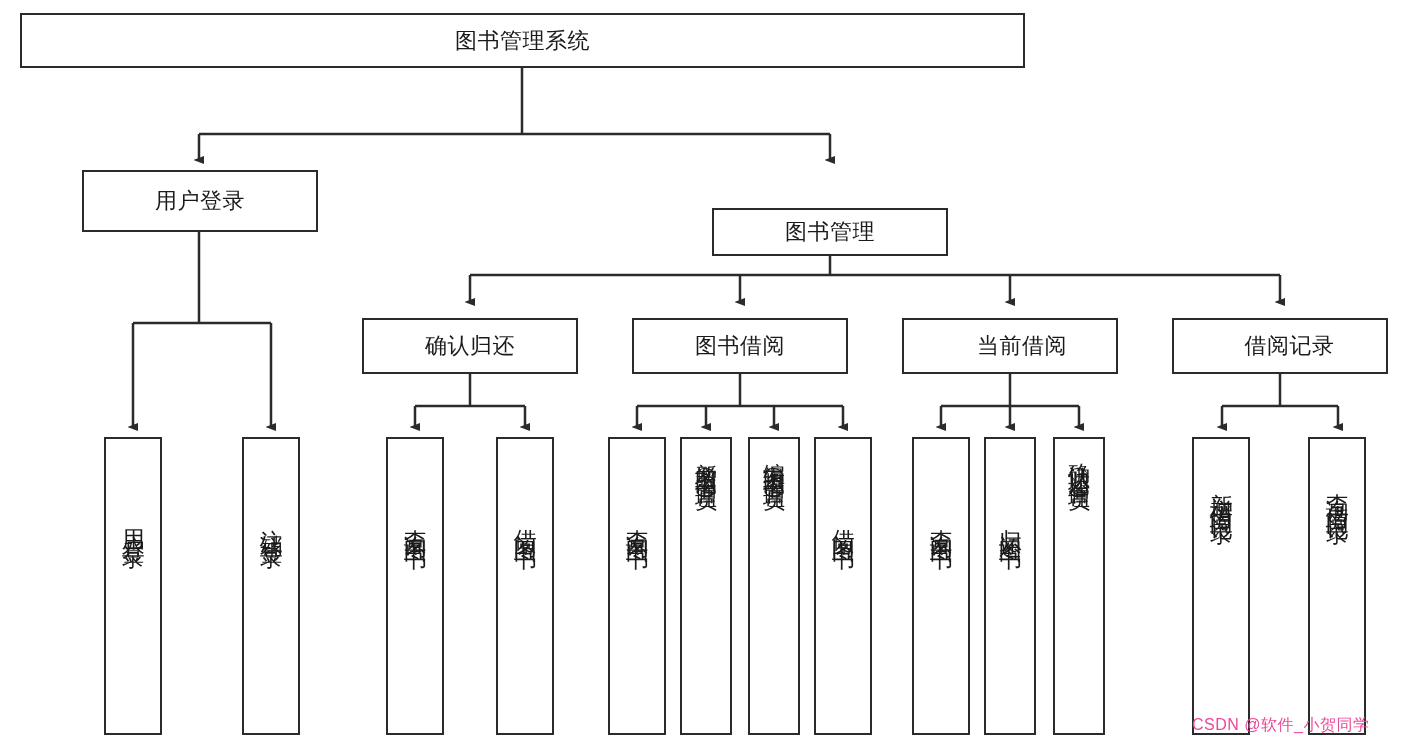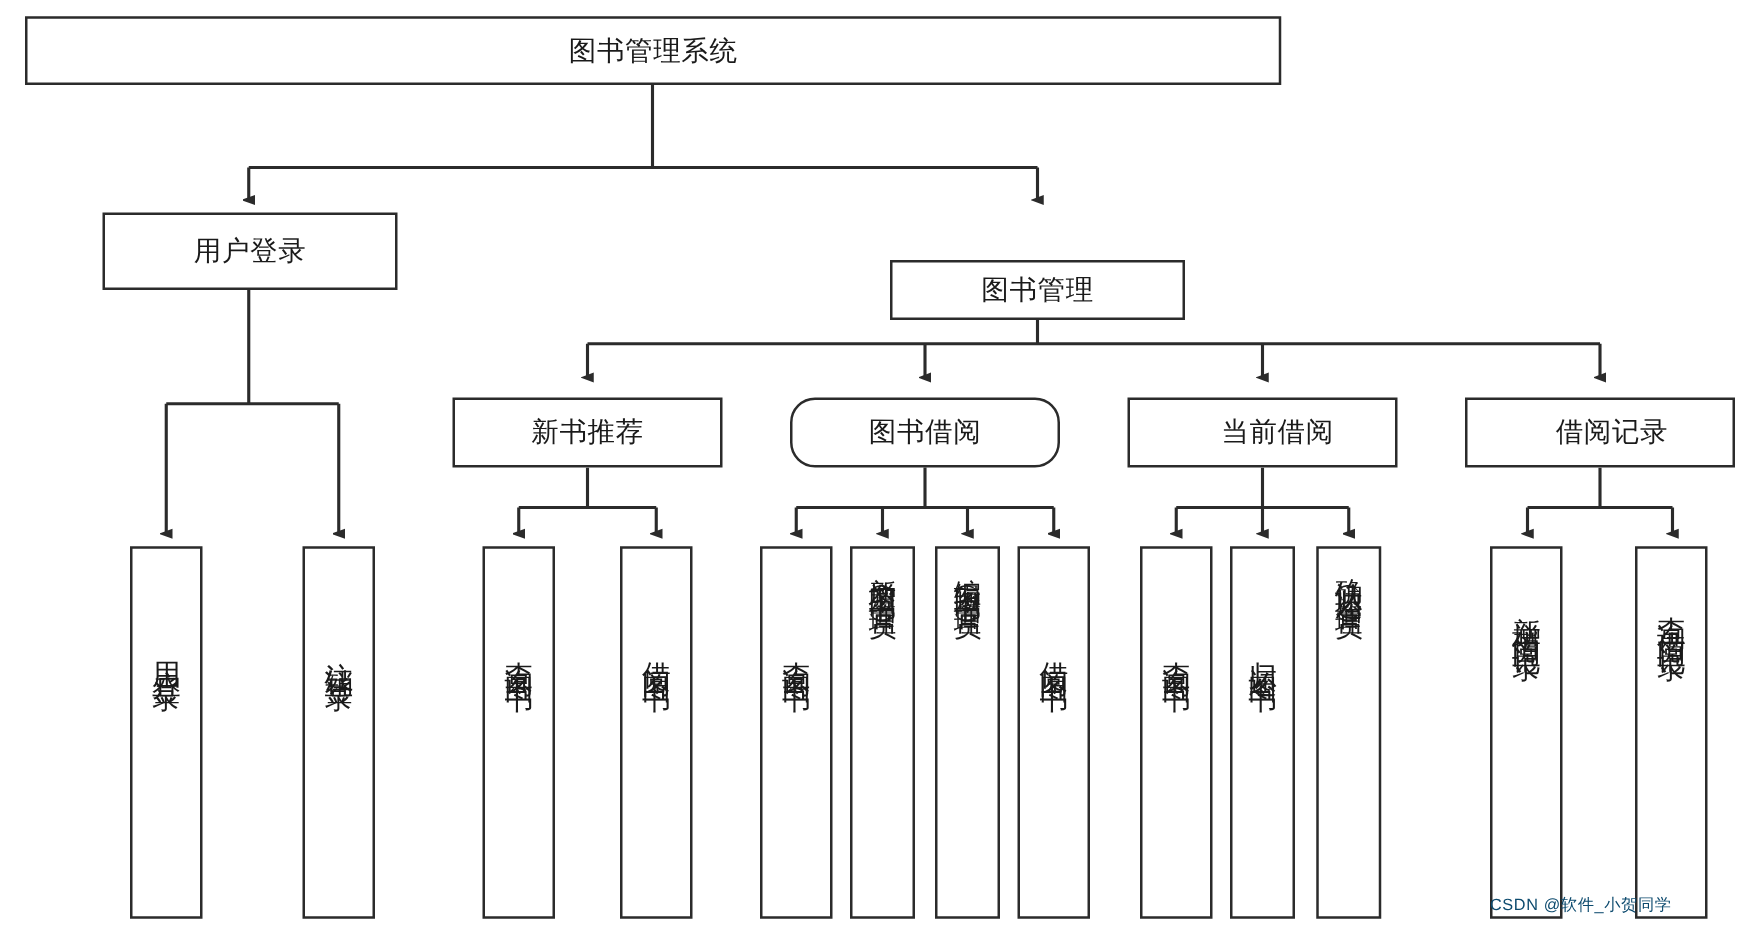"新书推荐" span.node-label { text: 新书推荐 -> 确认归还 }
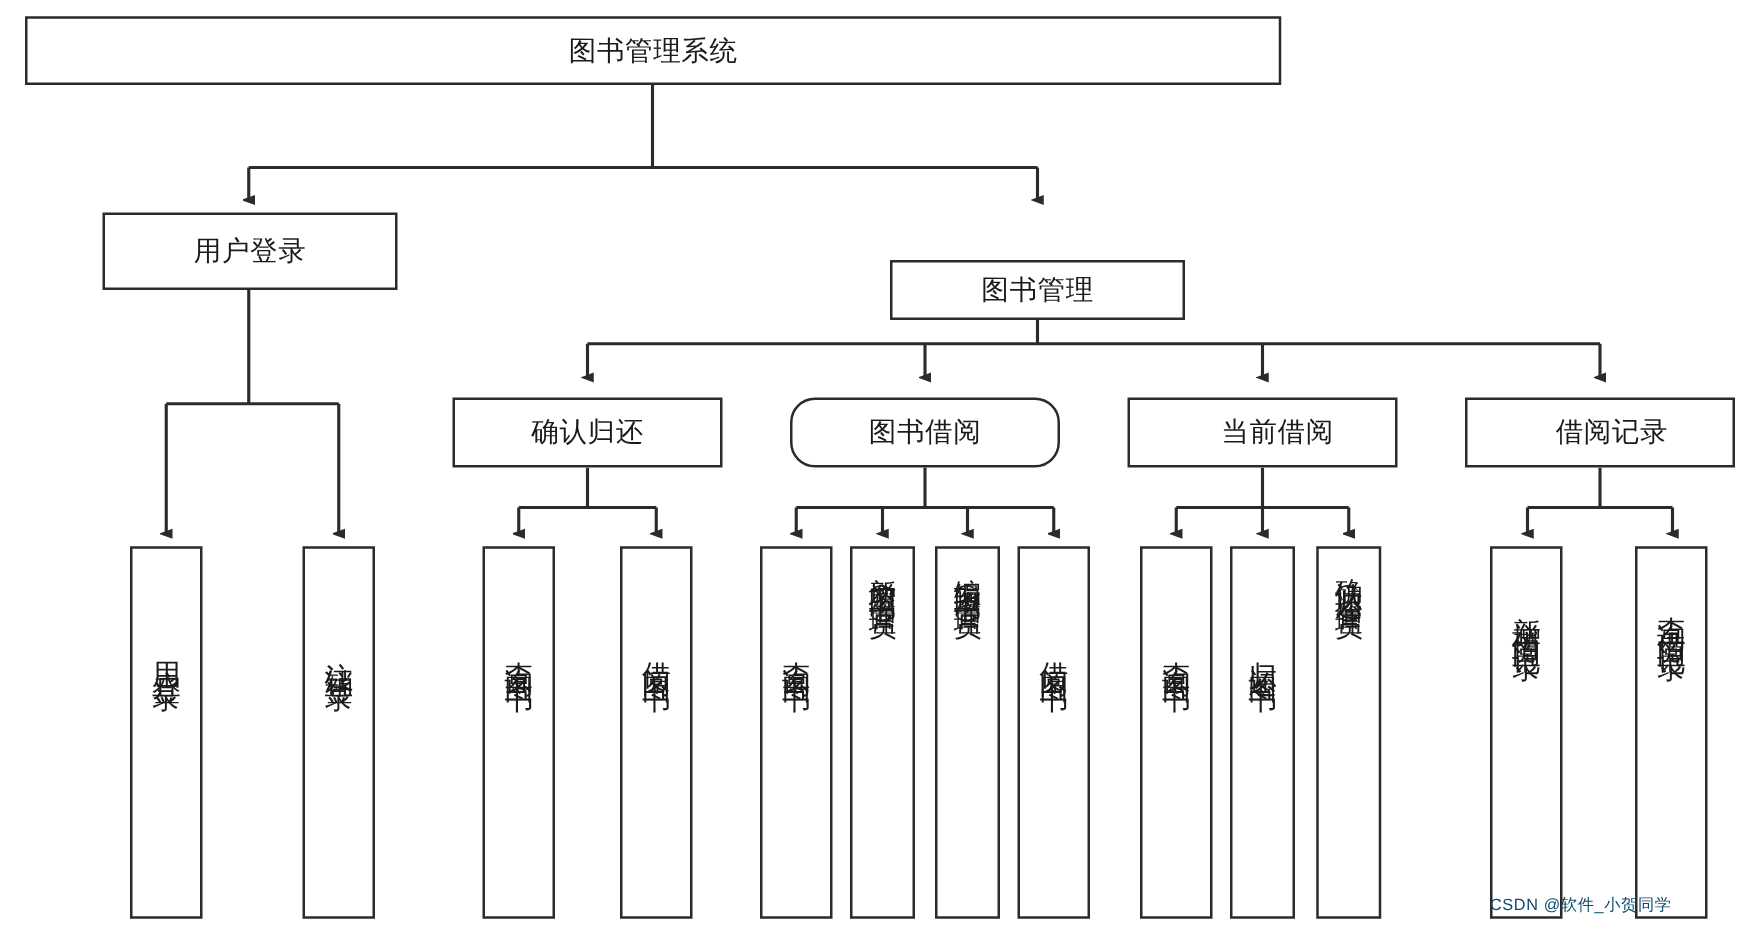"图书借阅" div.node-box { border-radius: 20px -> none }
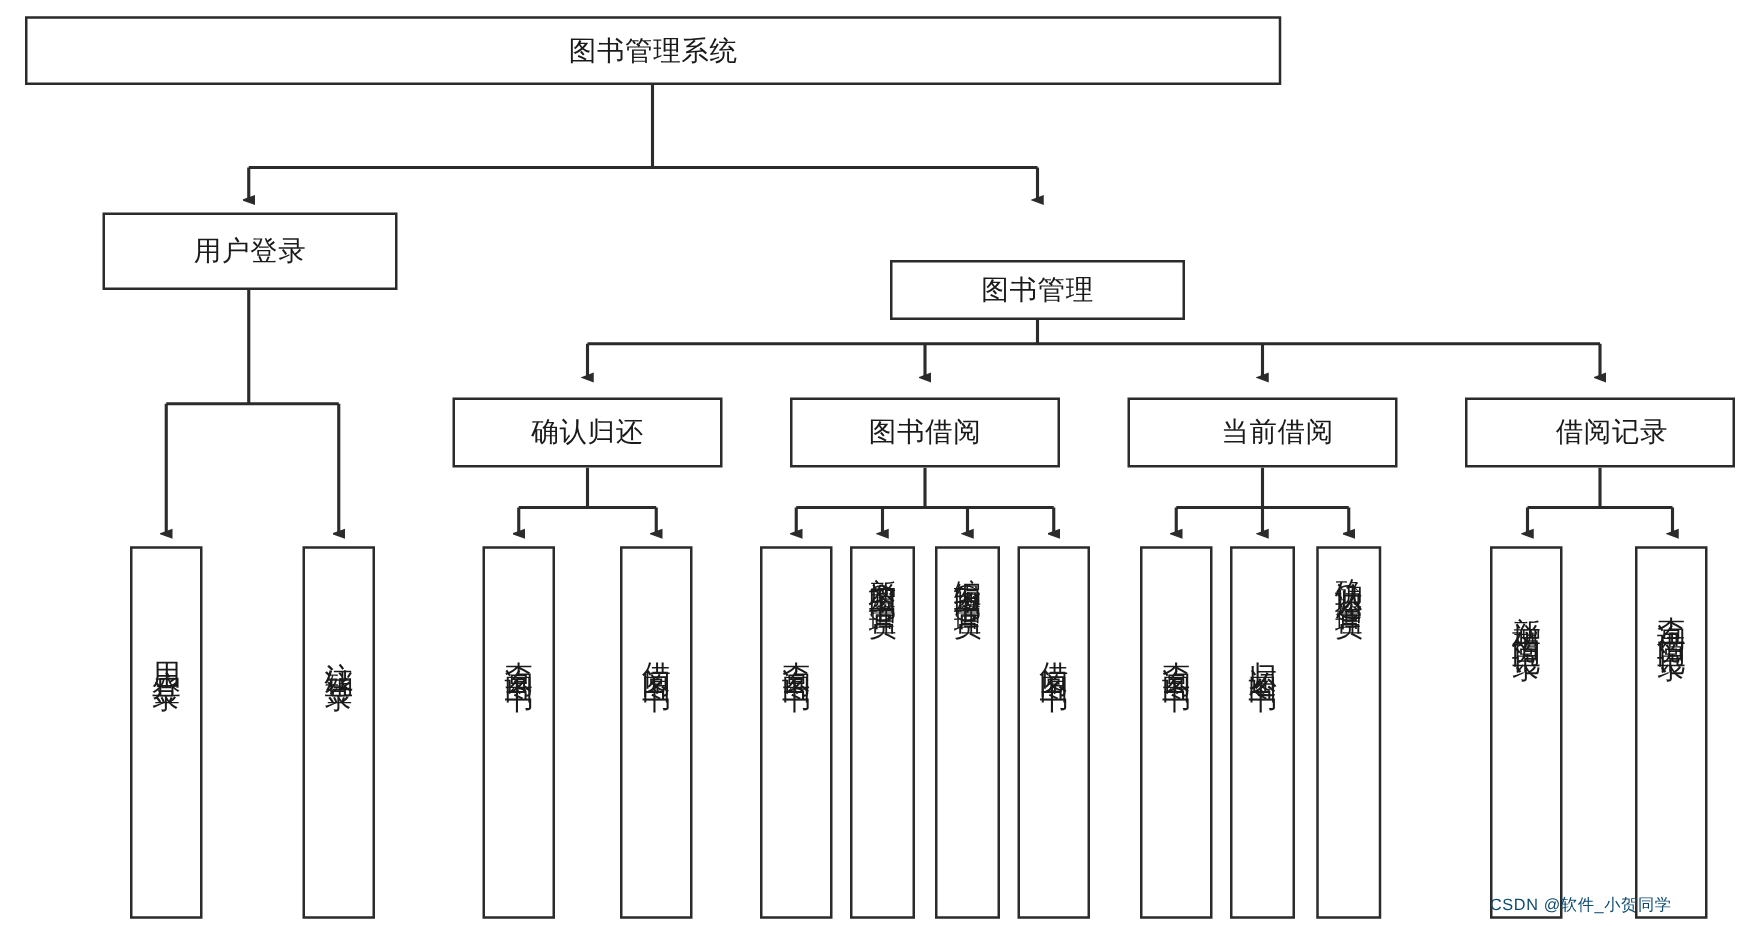"CSDN @软件_小贺同学" .watermark { color: #0c4a6e -> #ec4899; font-size: 13px -> 16px }
